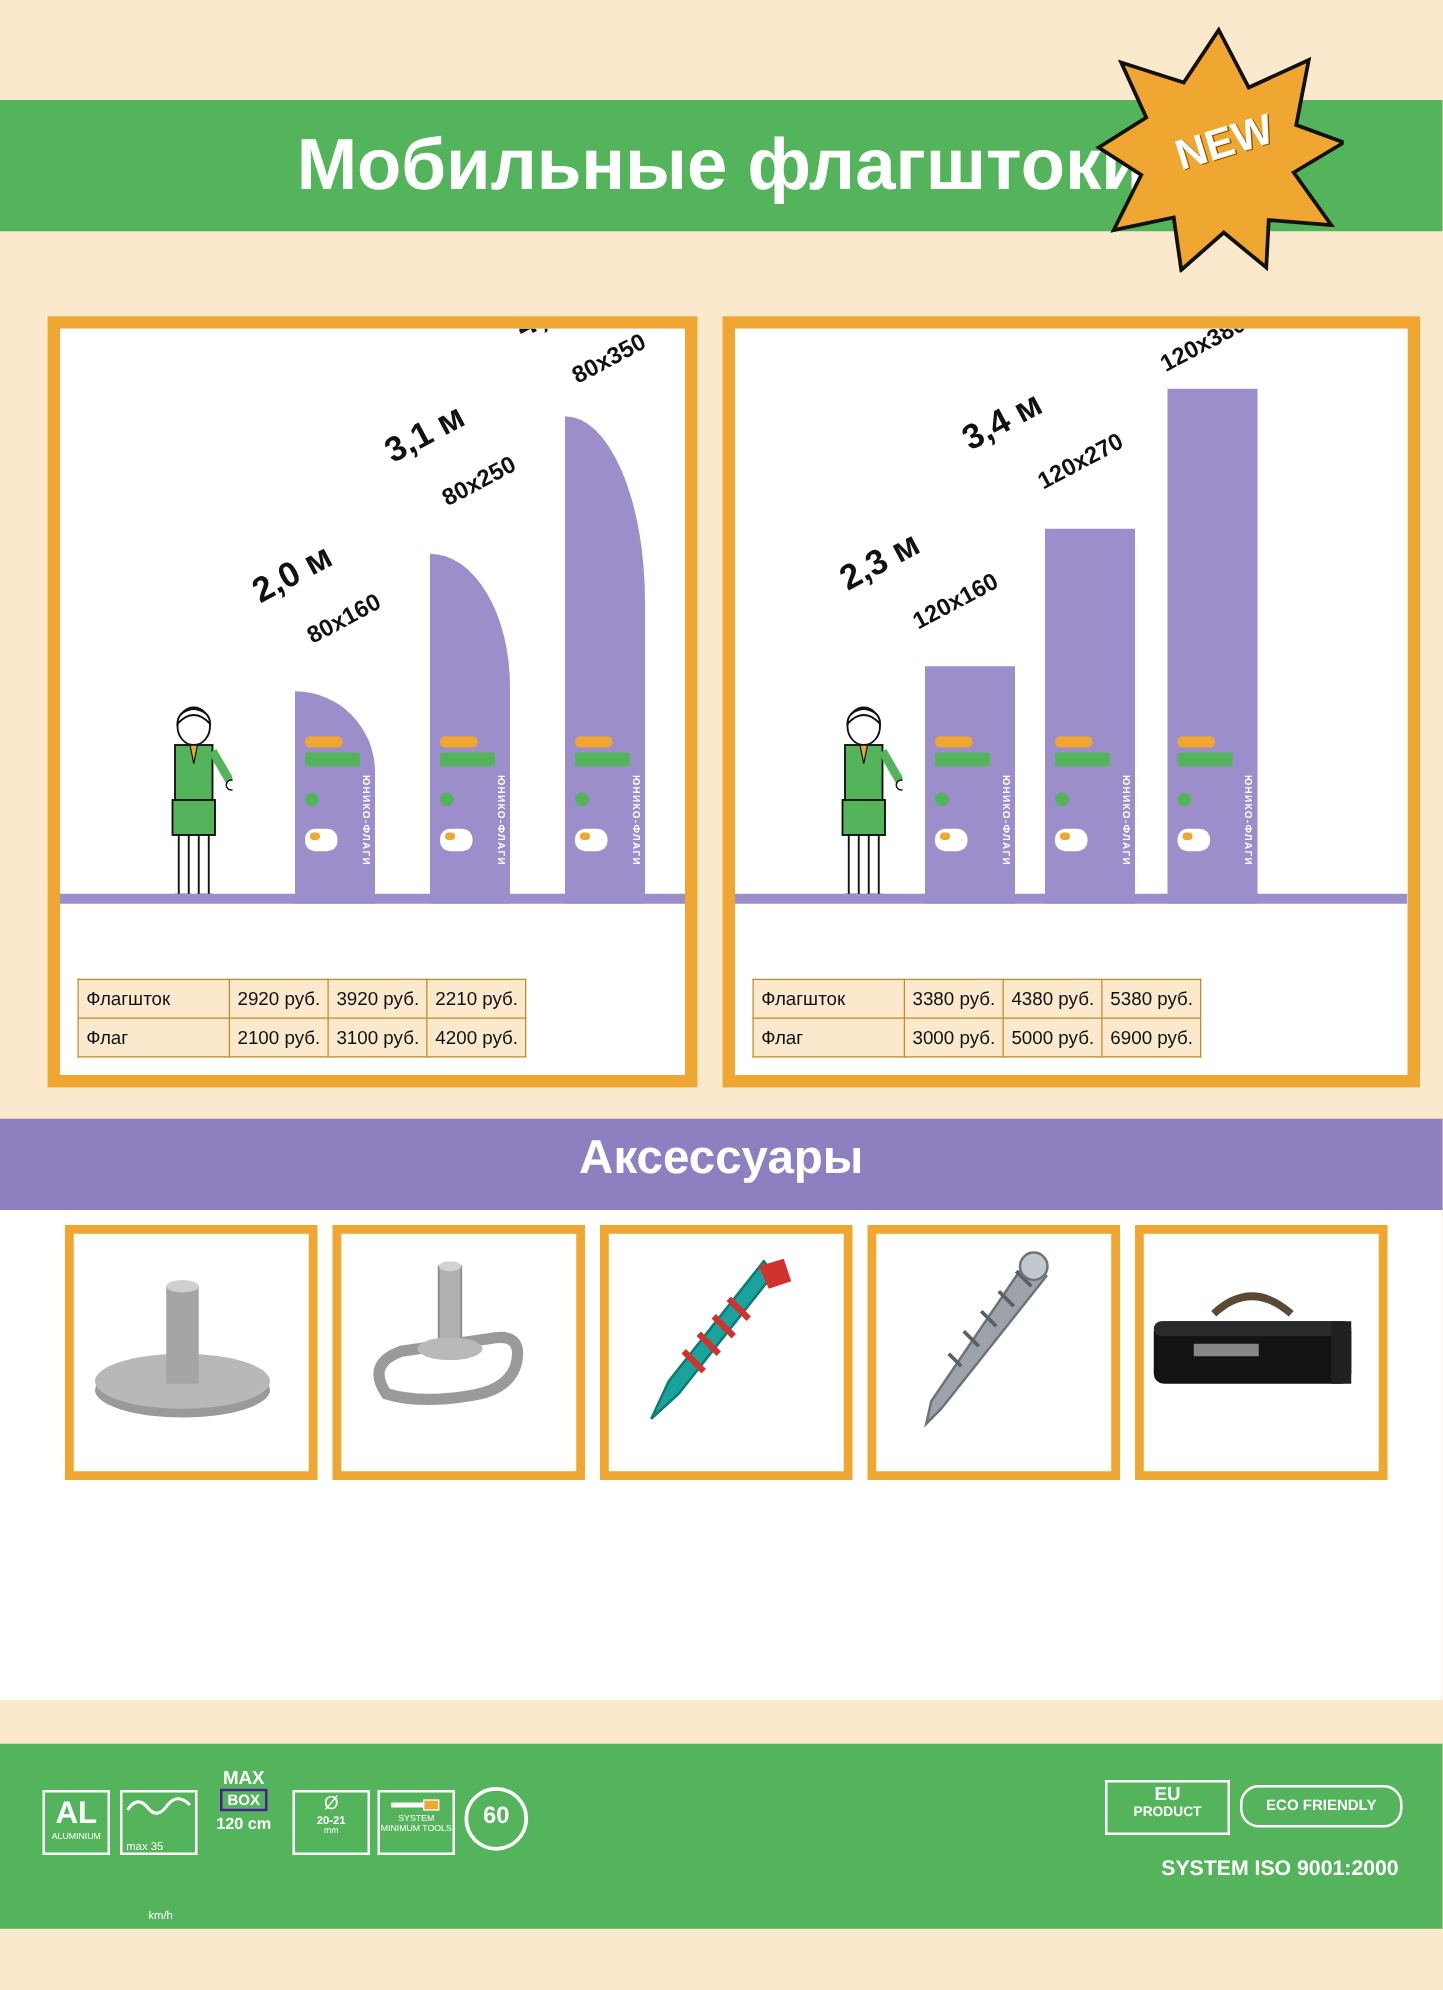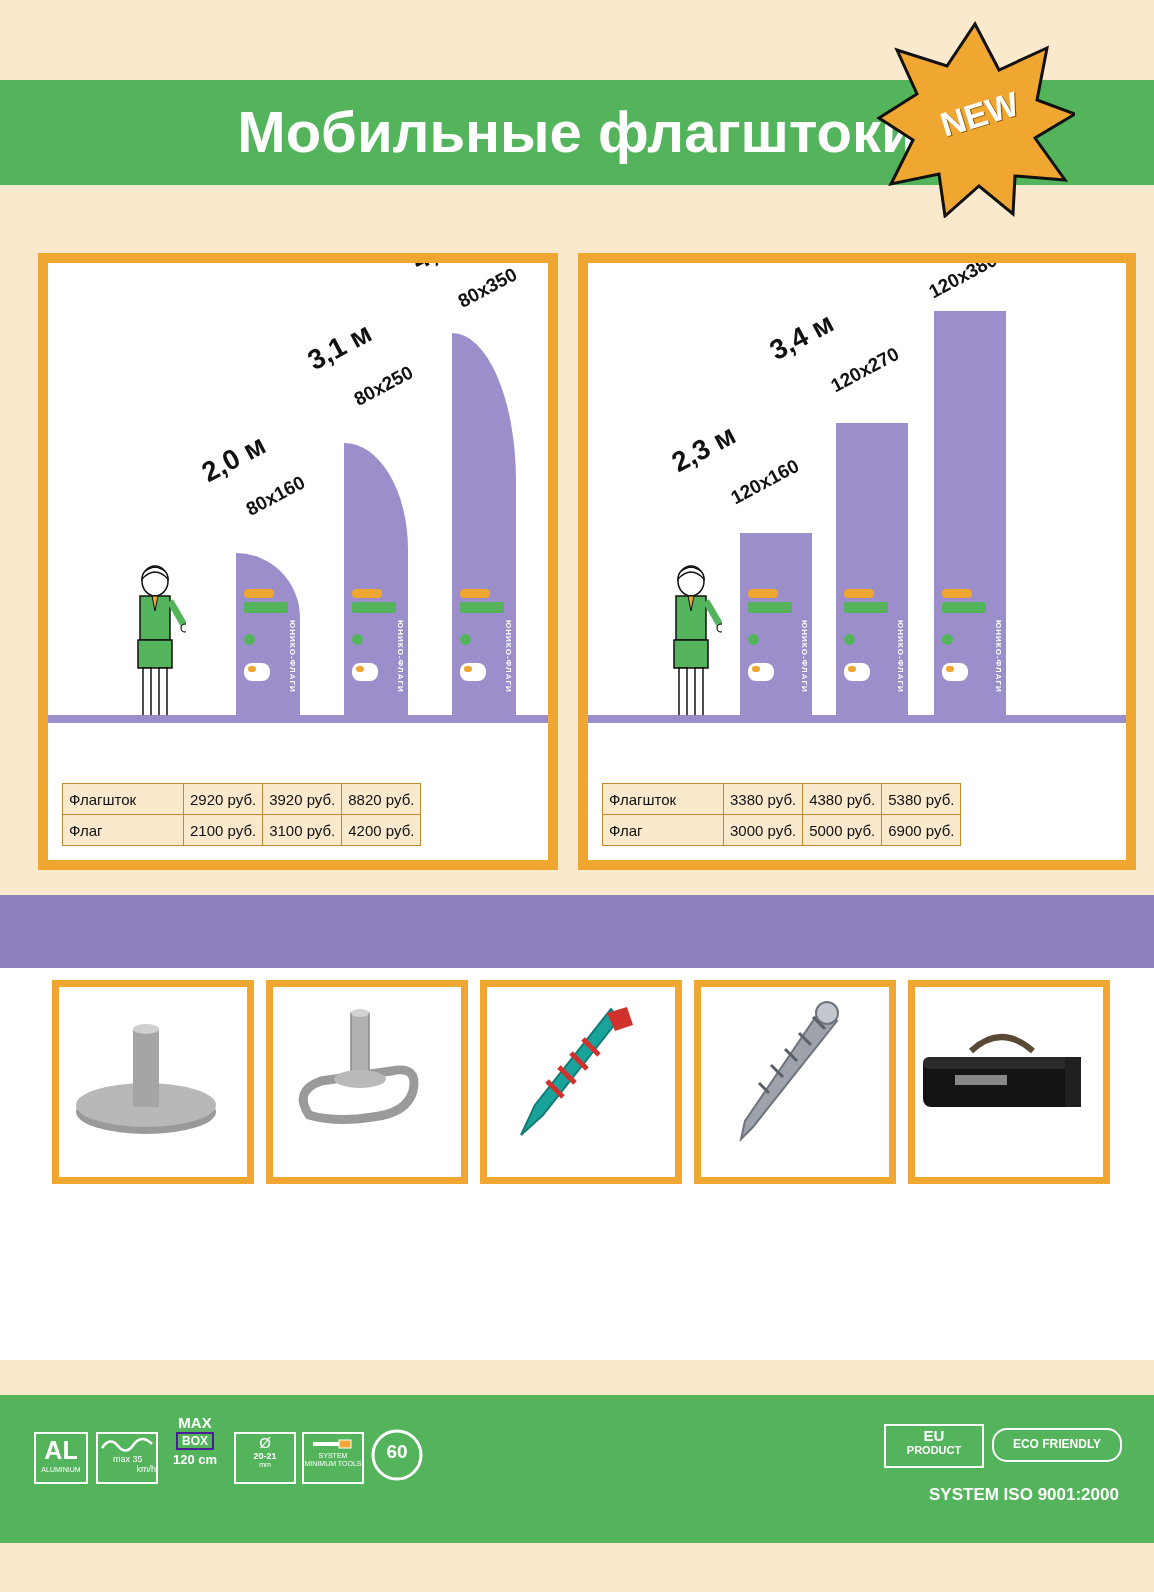"8820 руб." td.val { text: 8820 -> 2210 }
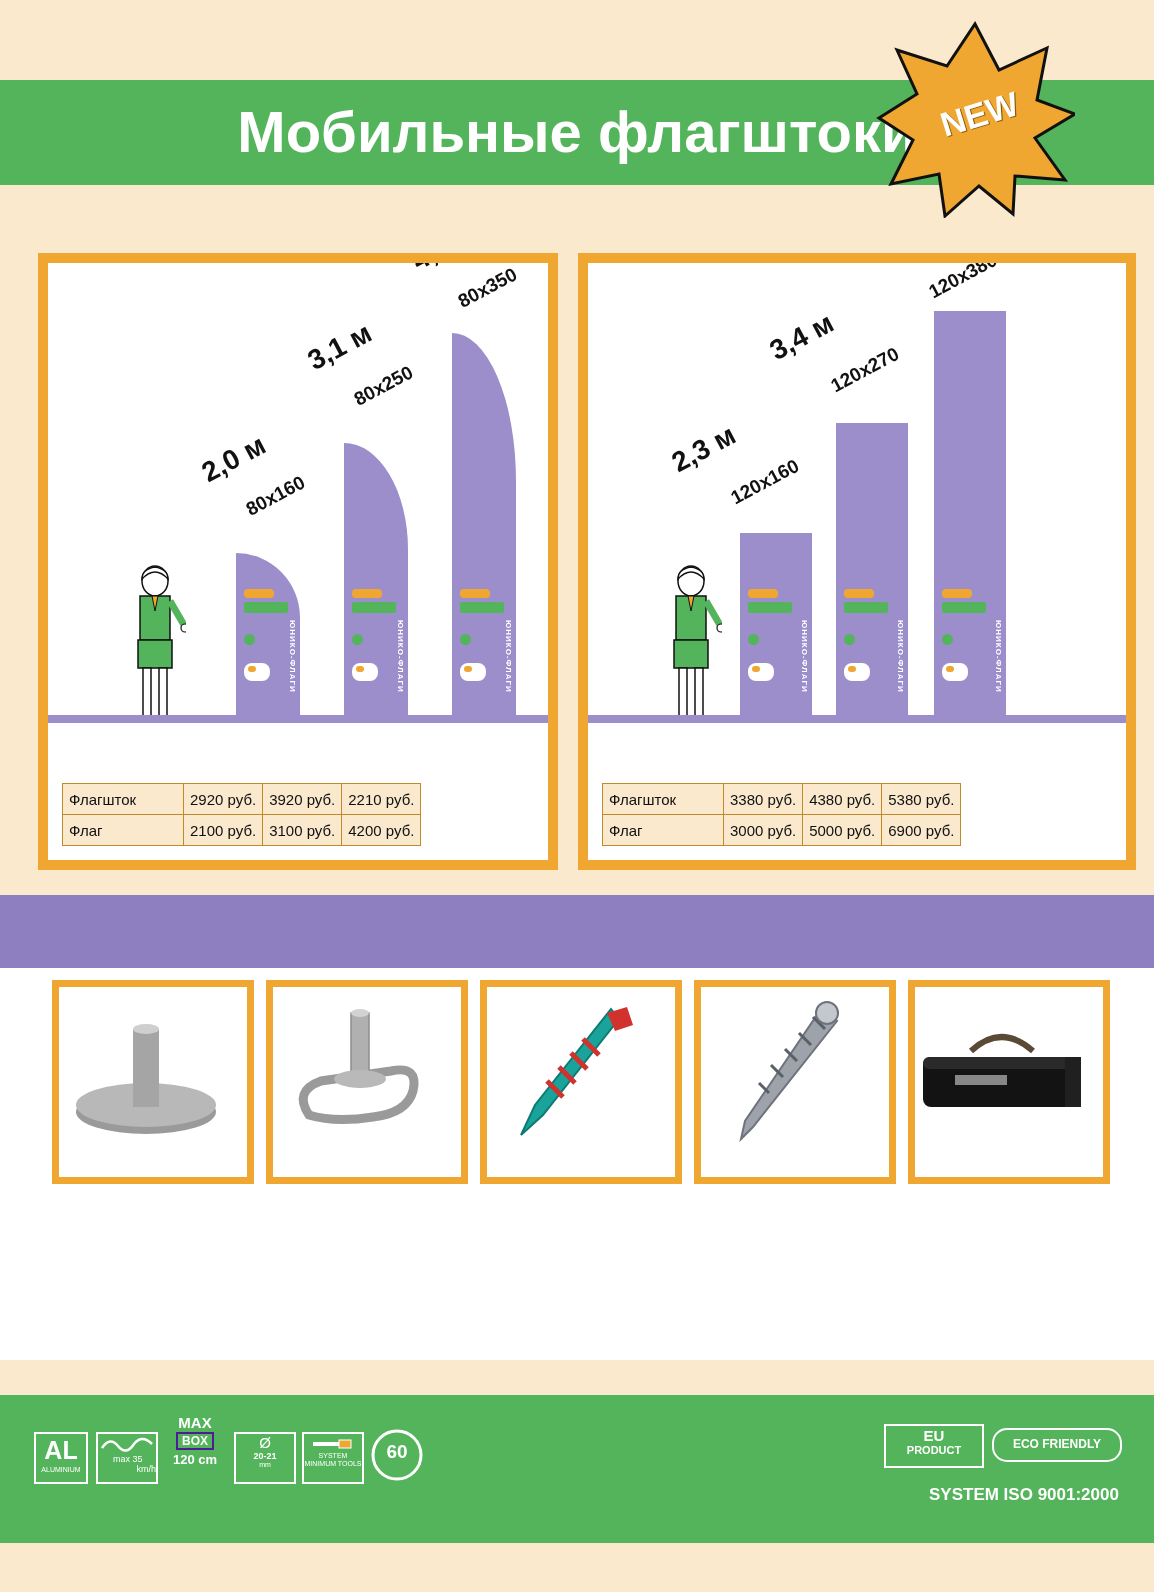"Аксессуары" div.acc-title { html: none -> <div>Аксессуары</div> }
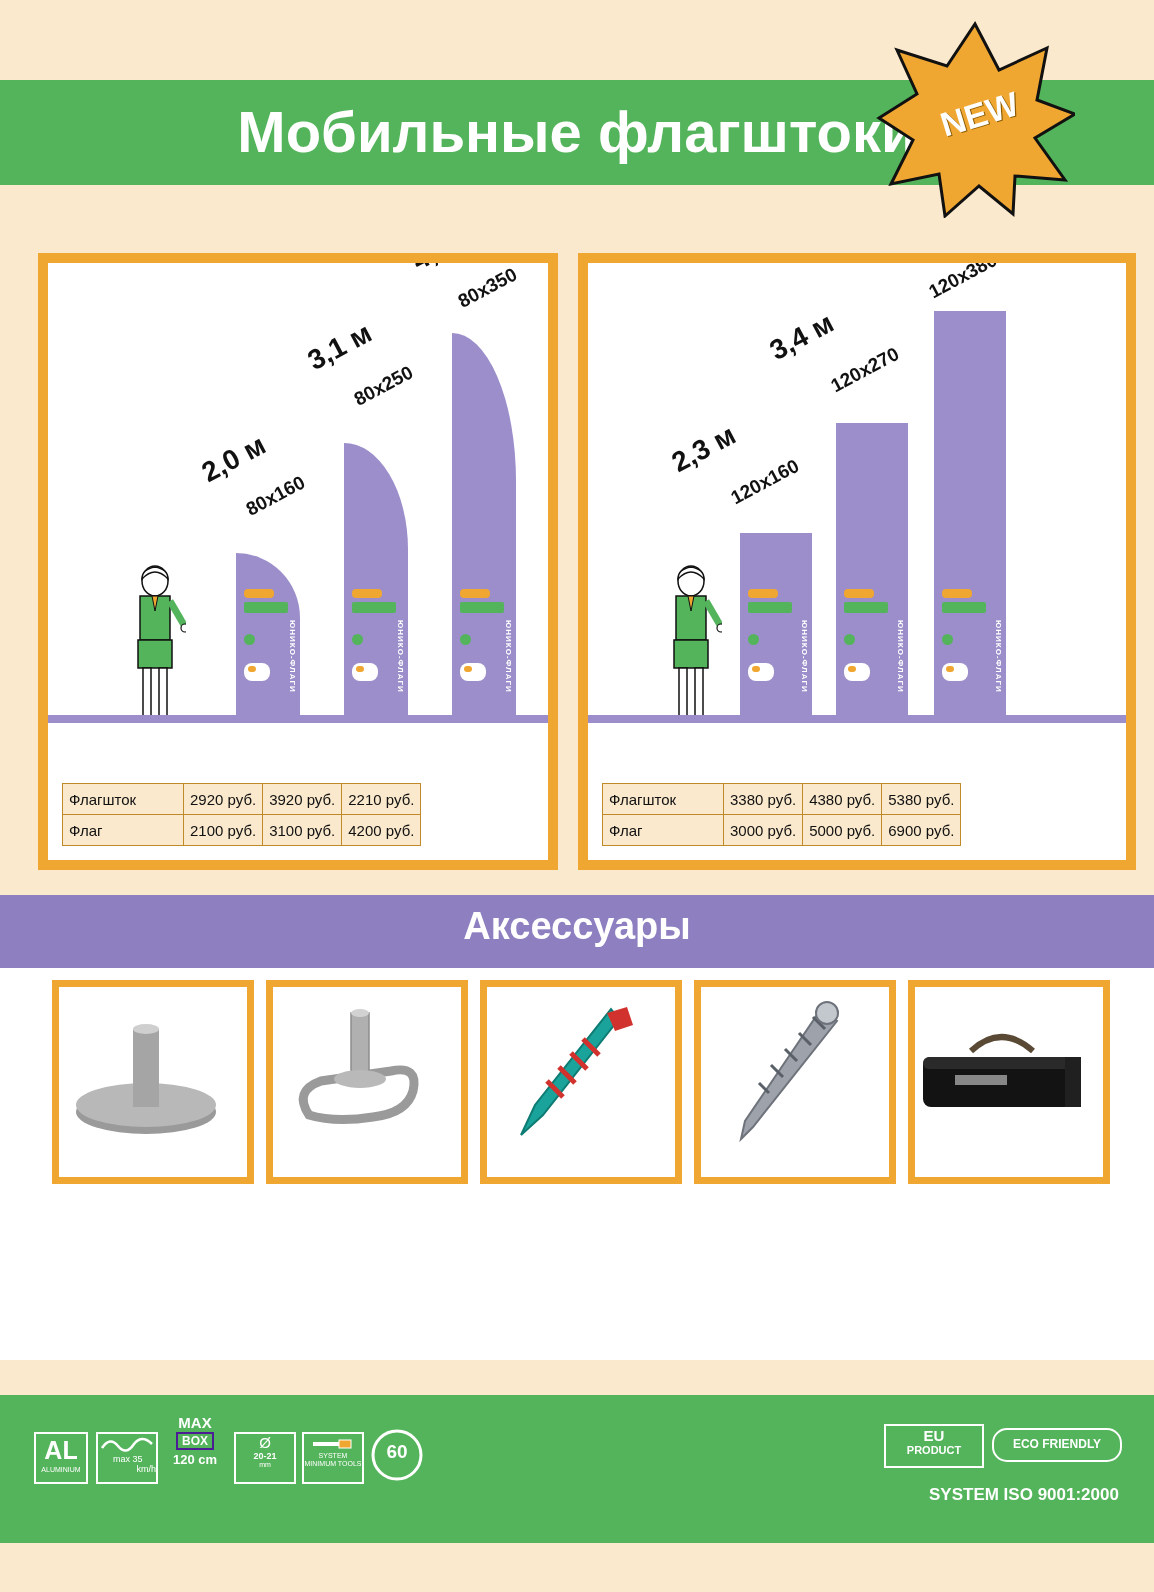"max 35" div.small { margin-top: none -> 18px; padding-left: 15px -> 3px }
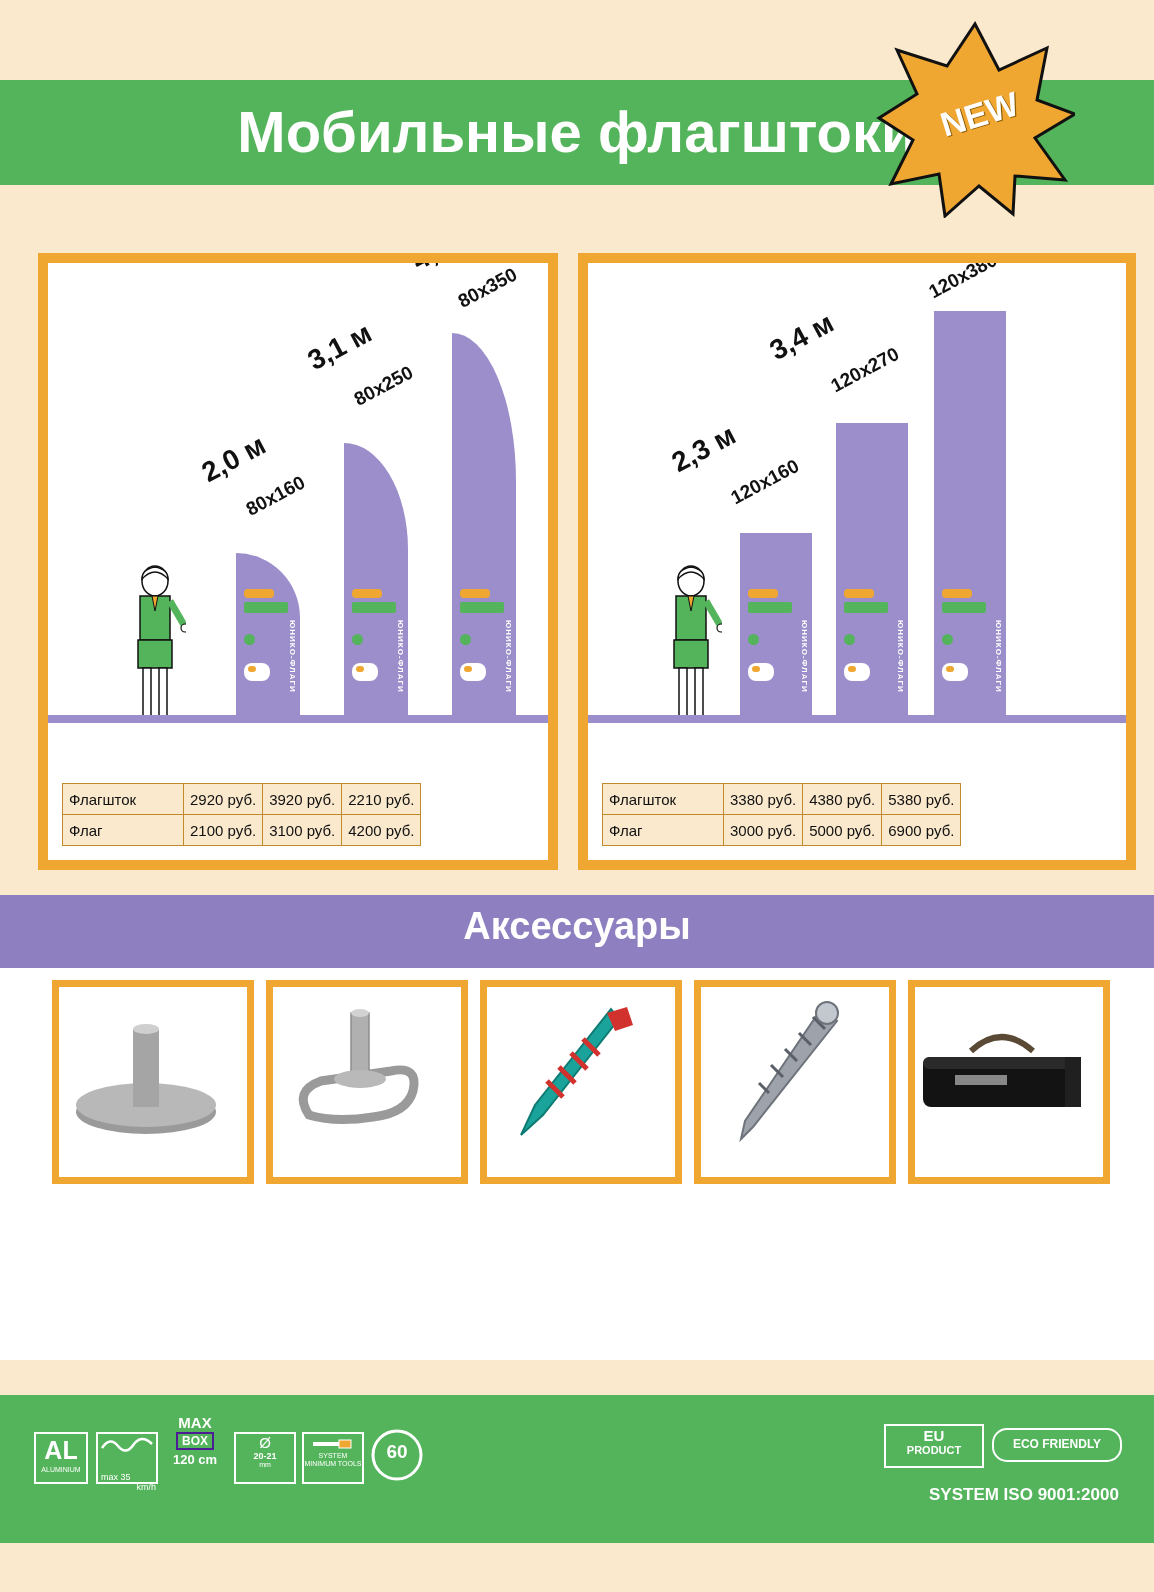"km/h" div.small { margin-top: none -> 45px; text-align: right -> center }
